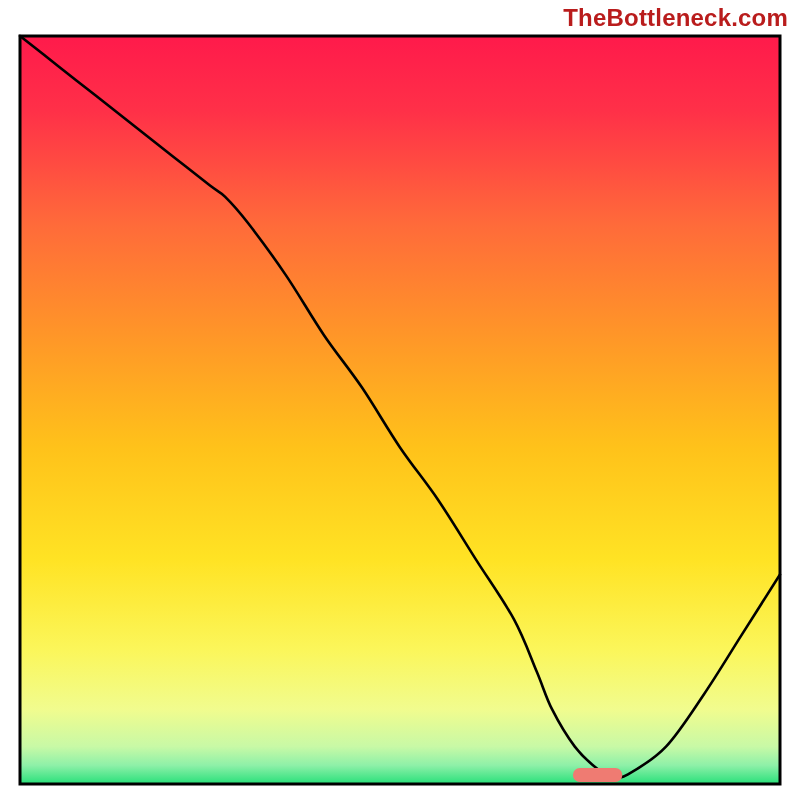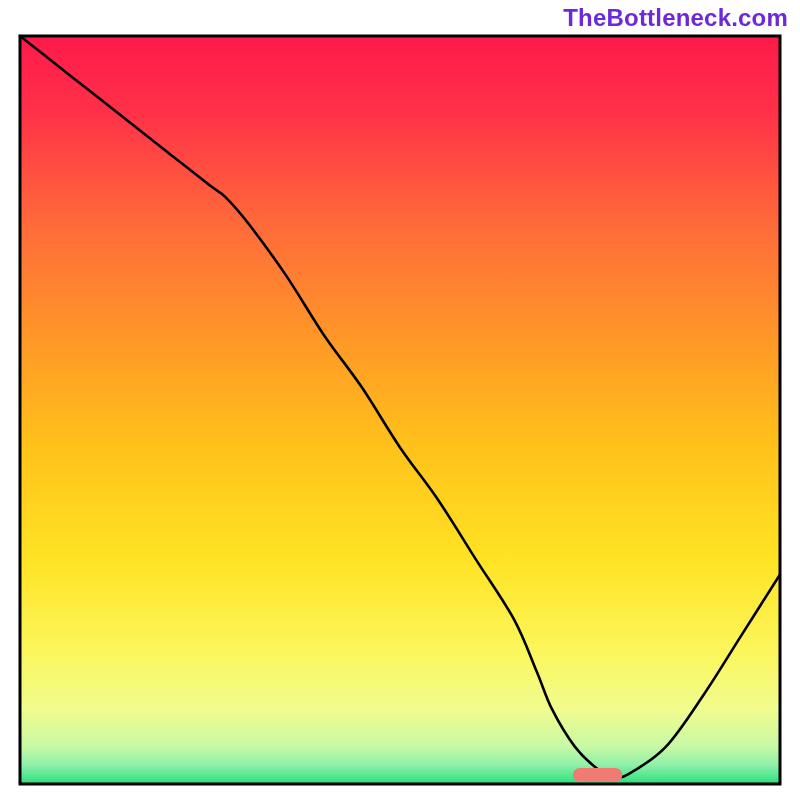"TheBottleneck.com" .watermark { color: #6d28d9 -> #b91c1c }
